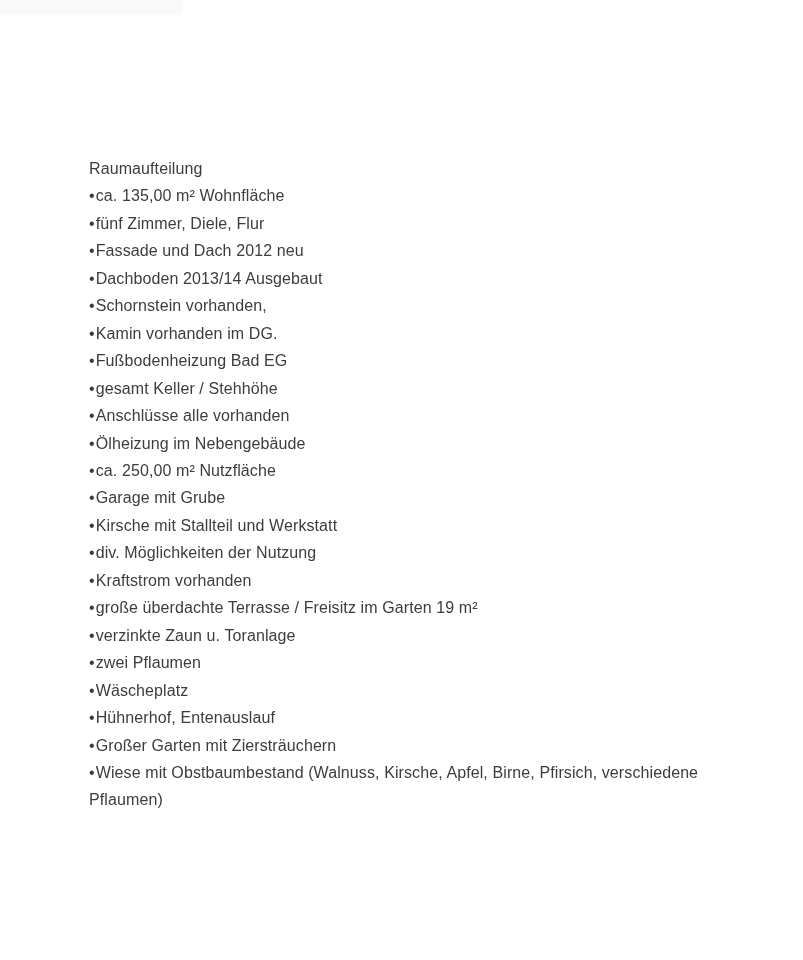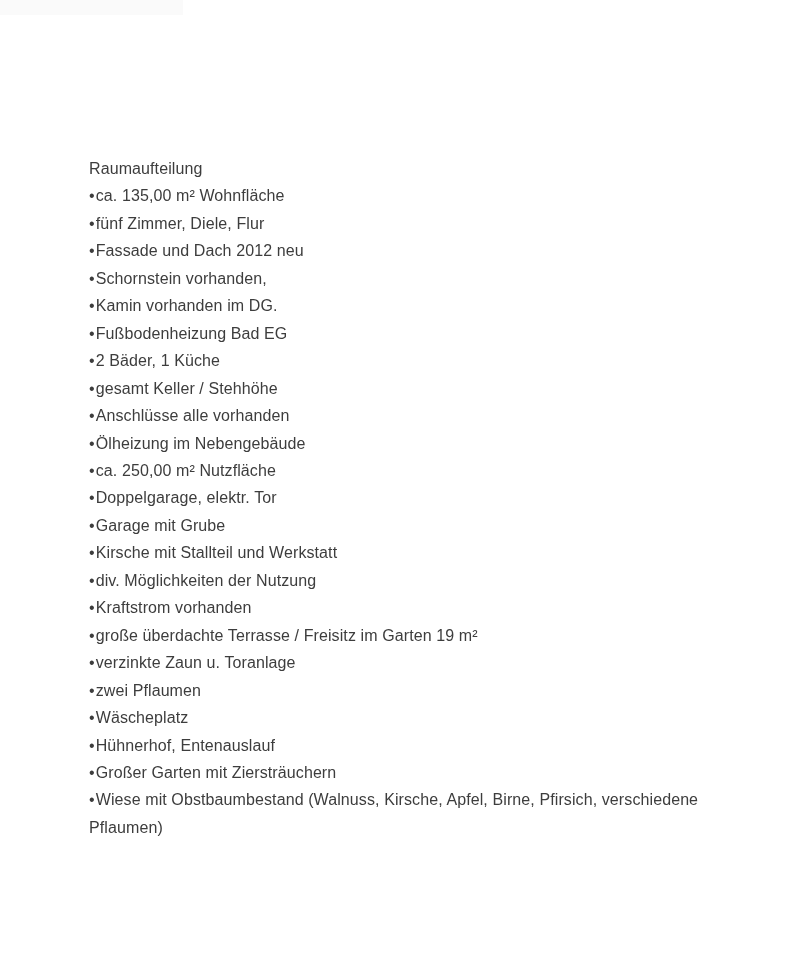"•Dachboden 2013/14 Ausgebaut" div.line { html: none -> <div><span>•</span><span>Dachboden 2013/14 Ausgebaut</span></div> }
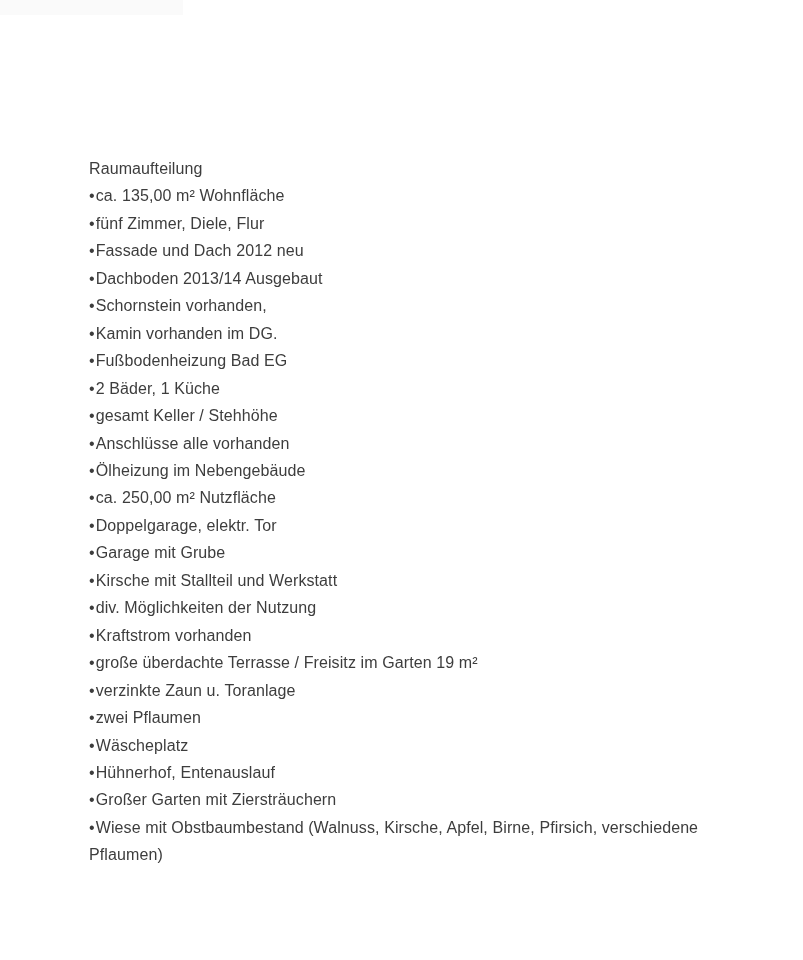"•2 Bäder, 1 Küche" div.line { html: <div><span>•</span><span>2 Bäder, 1 Küche</span></div> -> none }
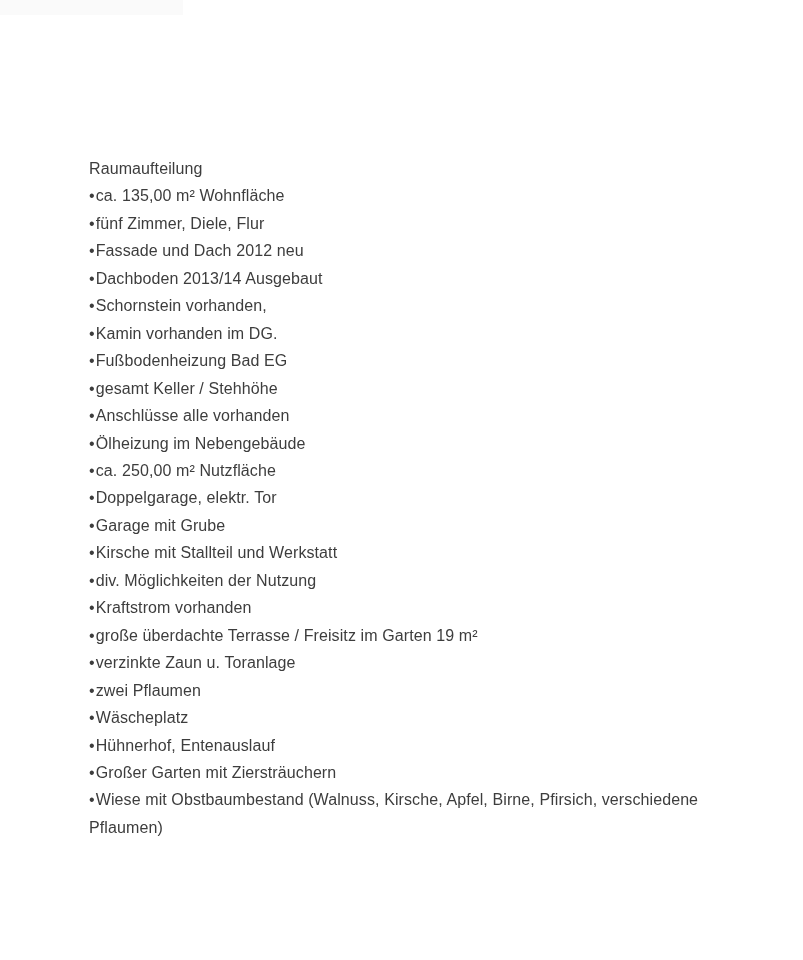"•Doppelgarage, elektr. Tor" div.line { html: <div><span>•</span><span>Doppelgarage, elektr. Tor</span></div> -> none }
